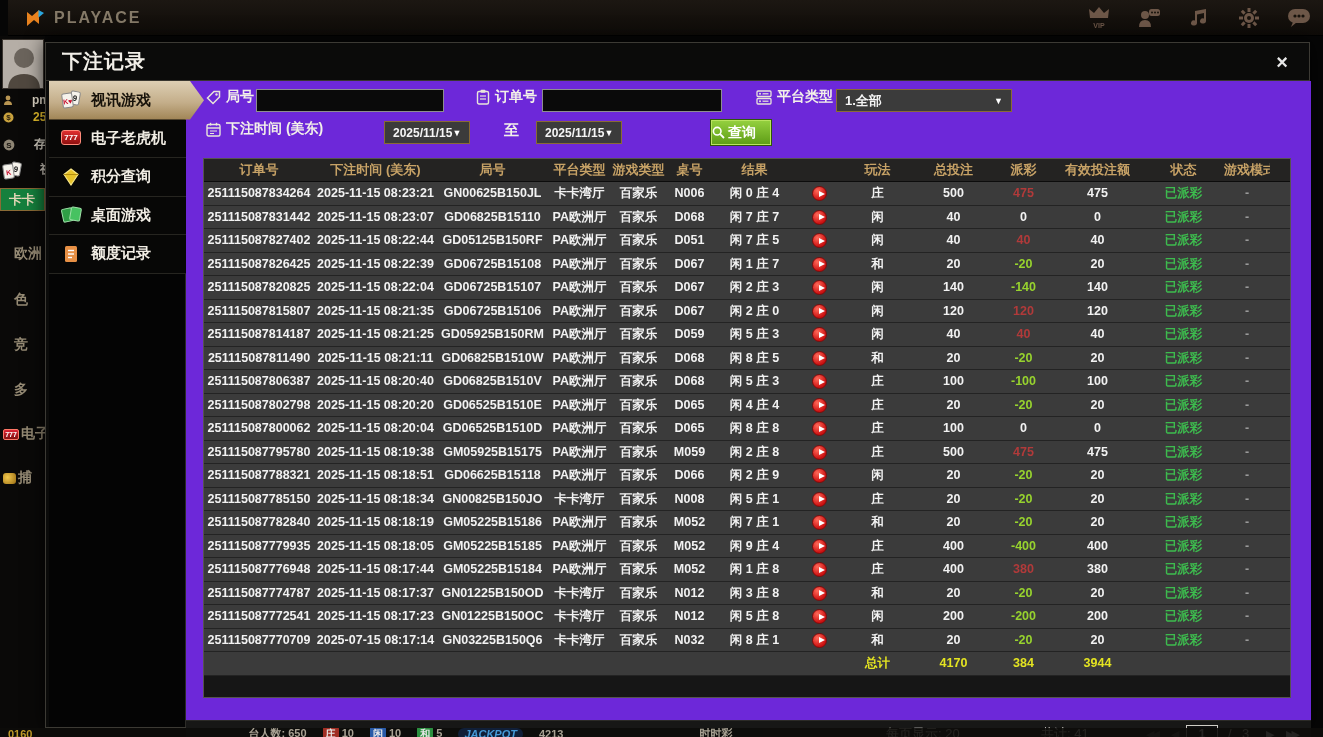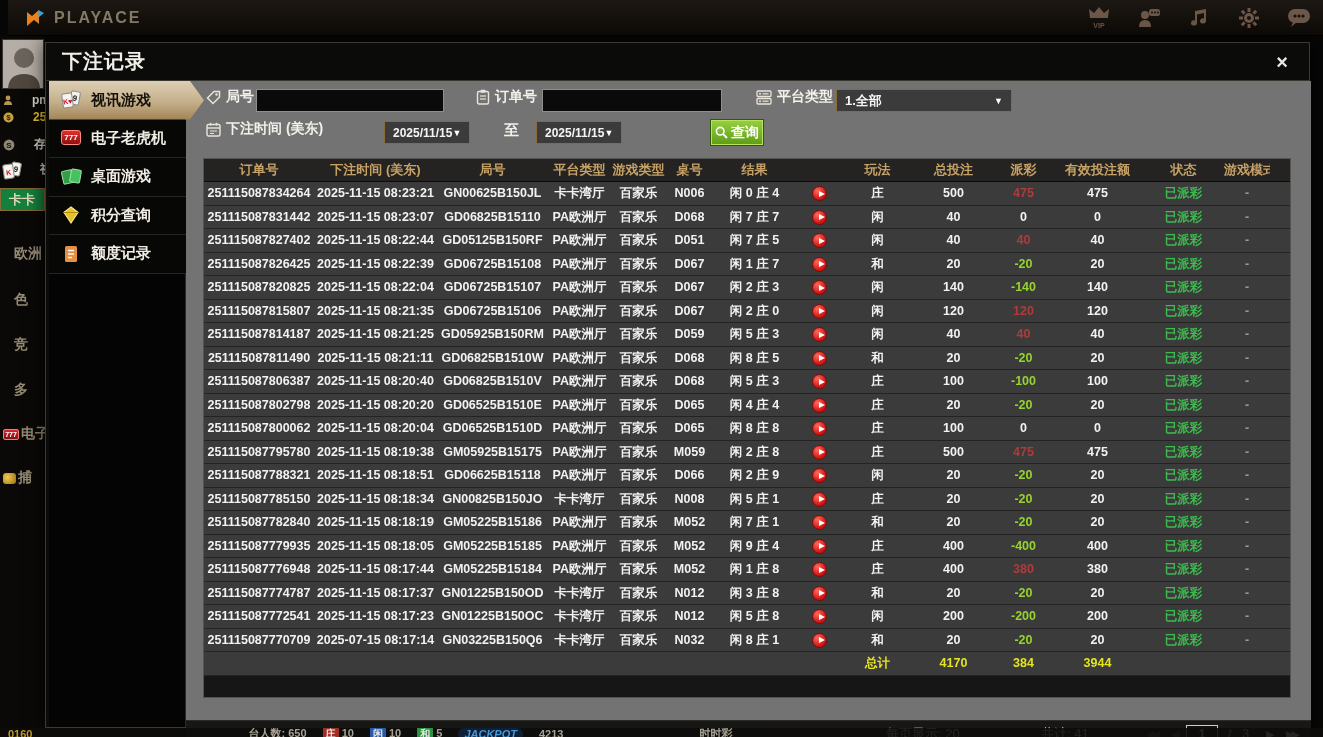"局号" .content { background: #737373 -> #6d28d9 }
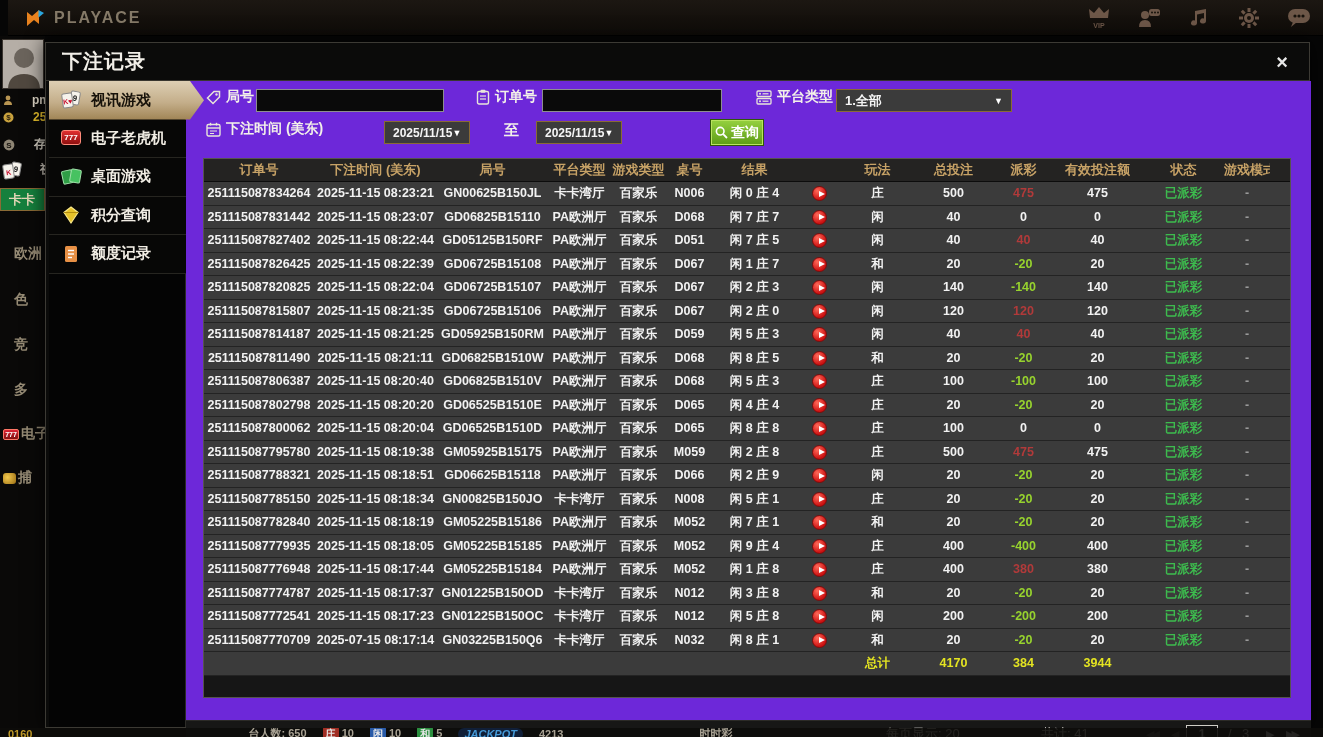"查询" .search-btn { justify-content: center -> none; width: 52px -> 60px }
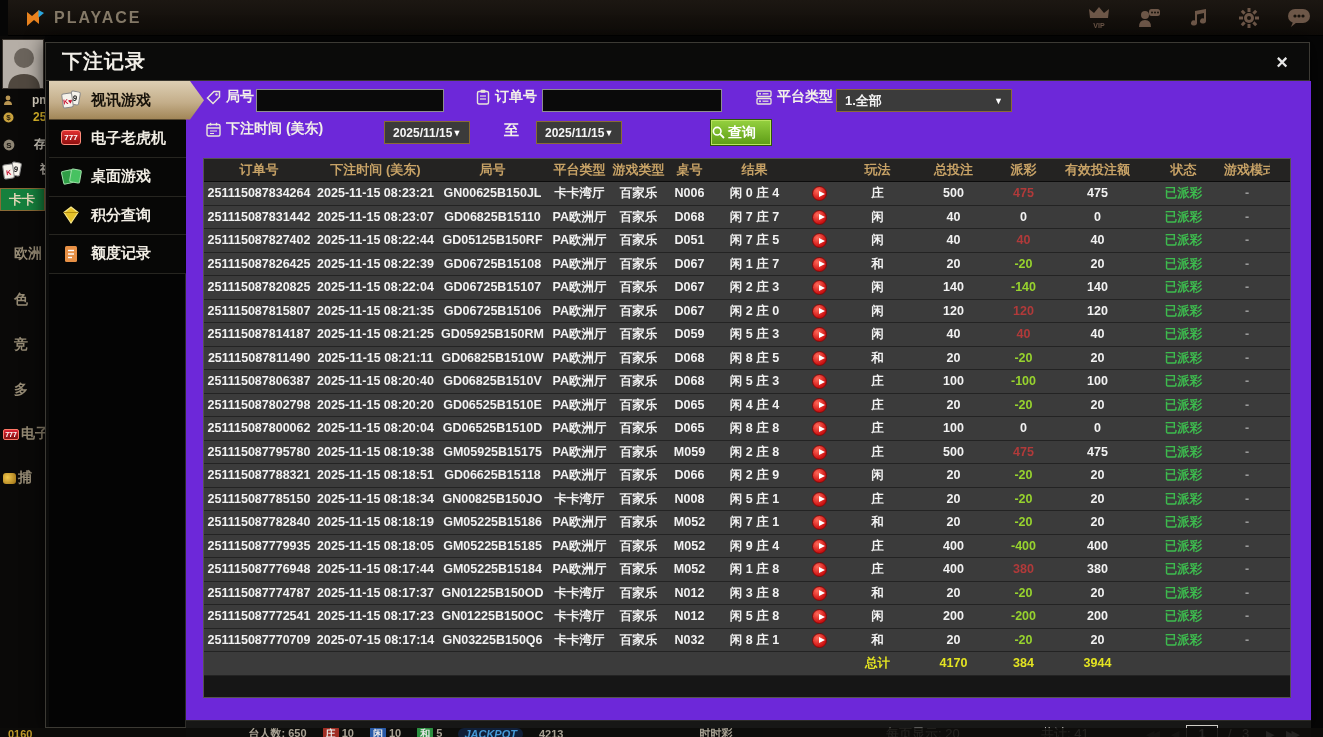"桌面游戏" div.menu-item { order: before "积分查询" -> after "积分查询" }
